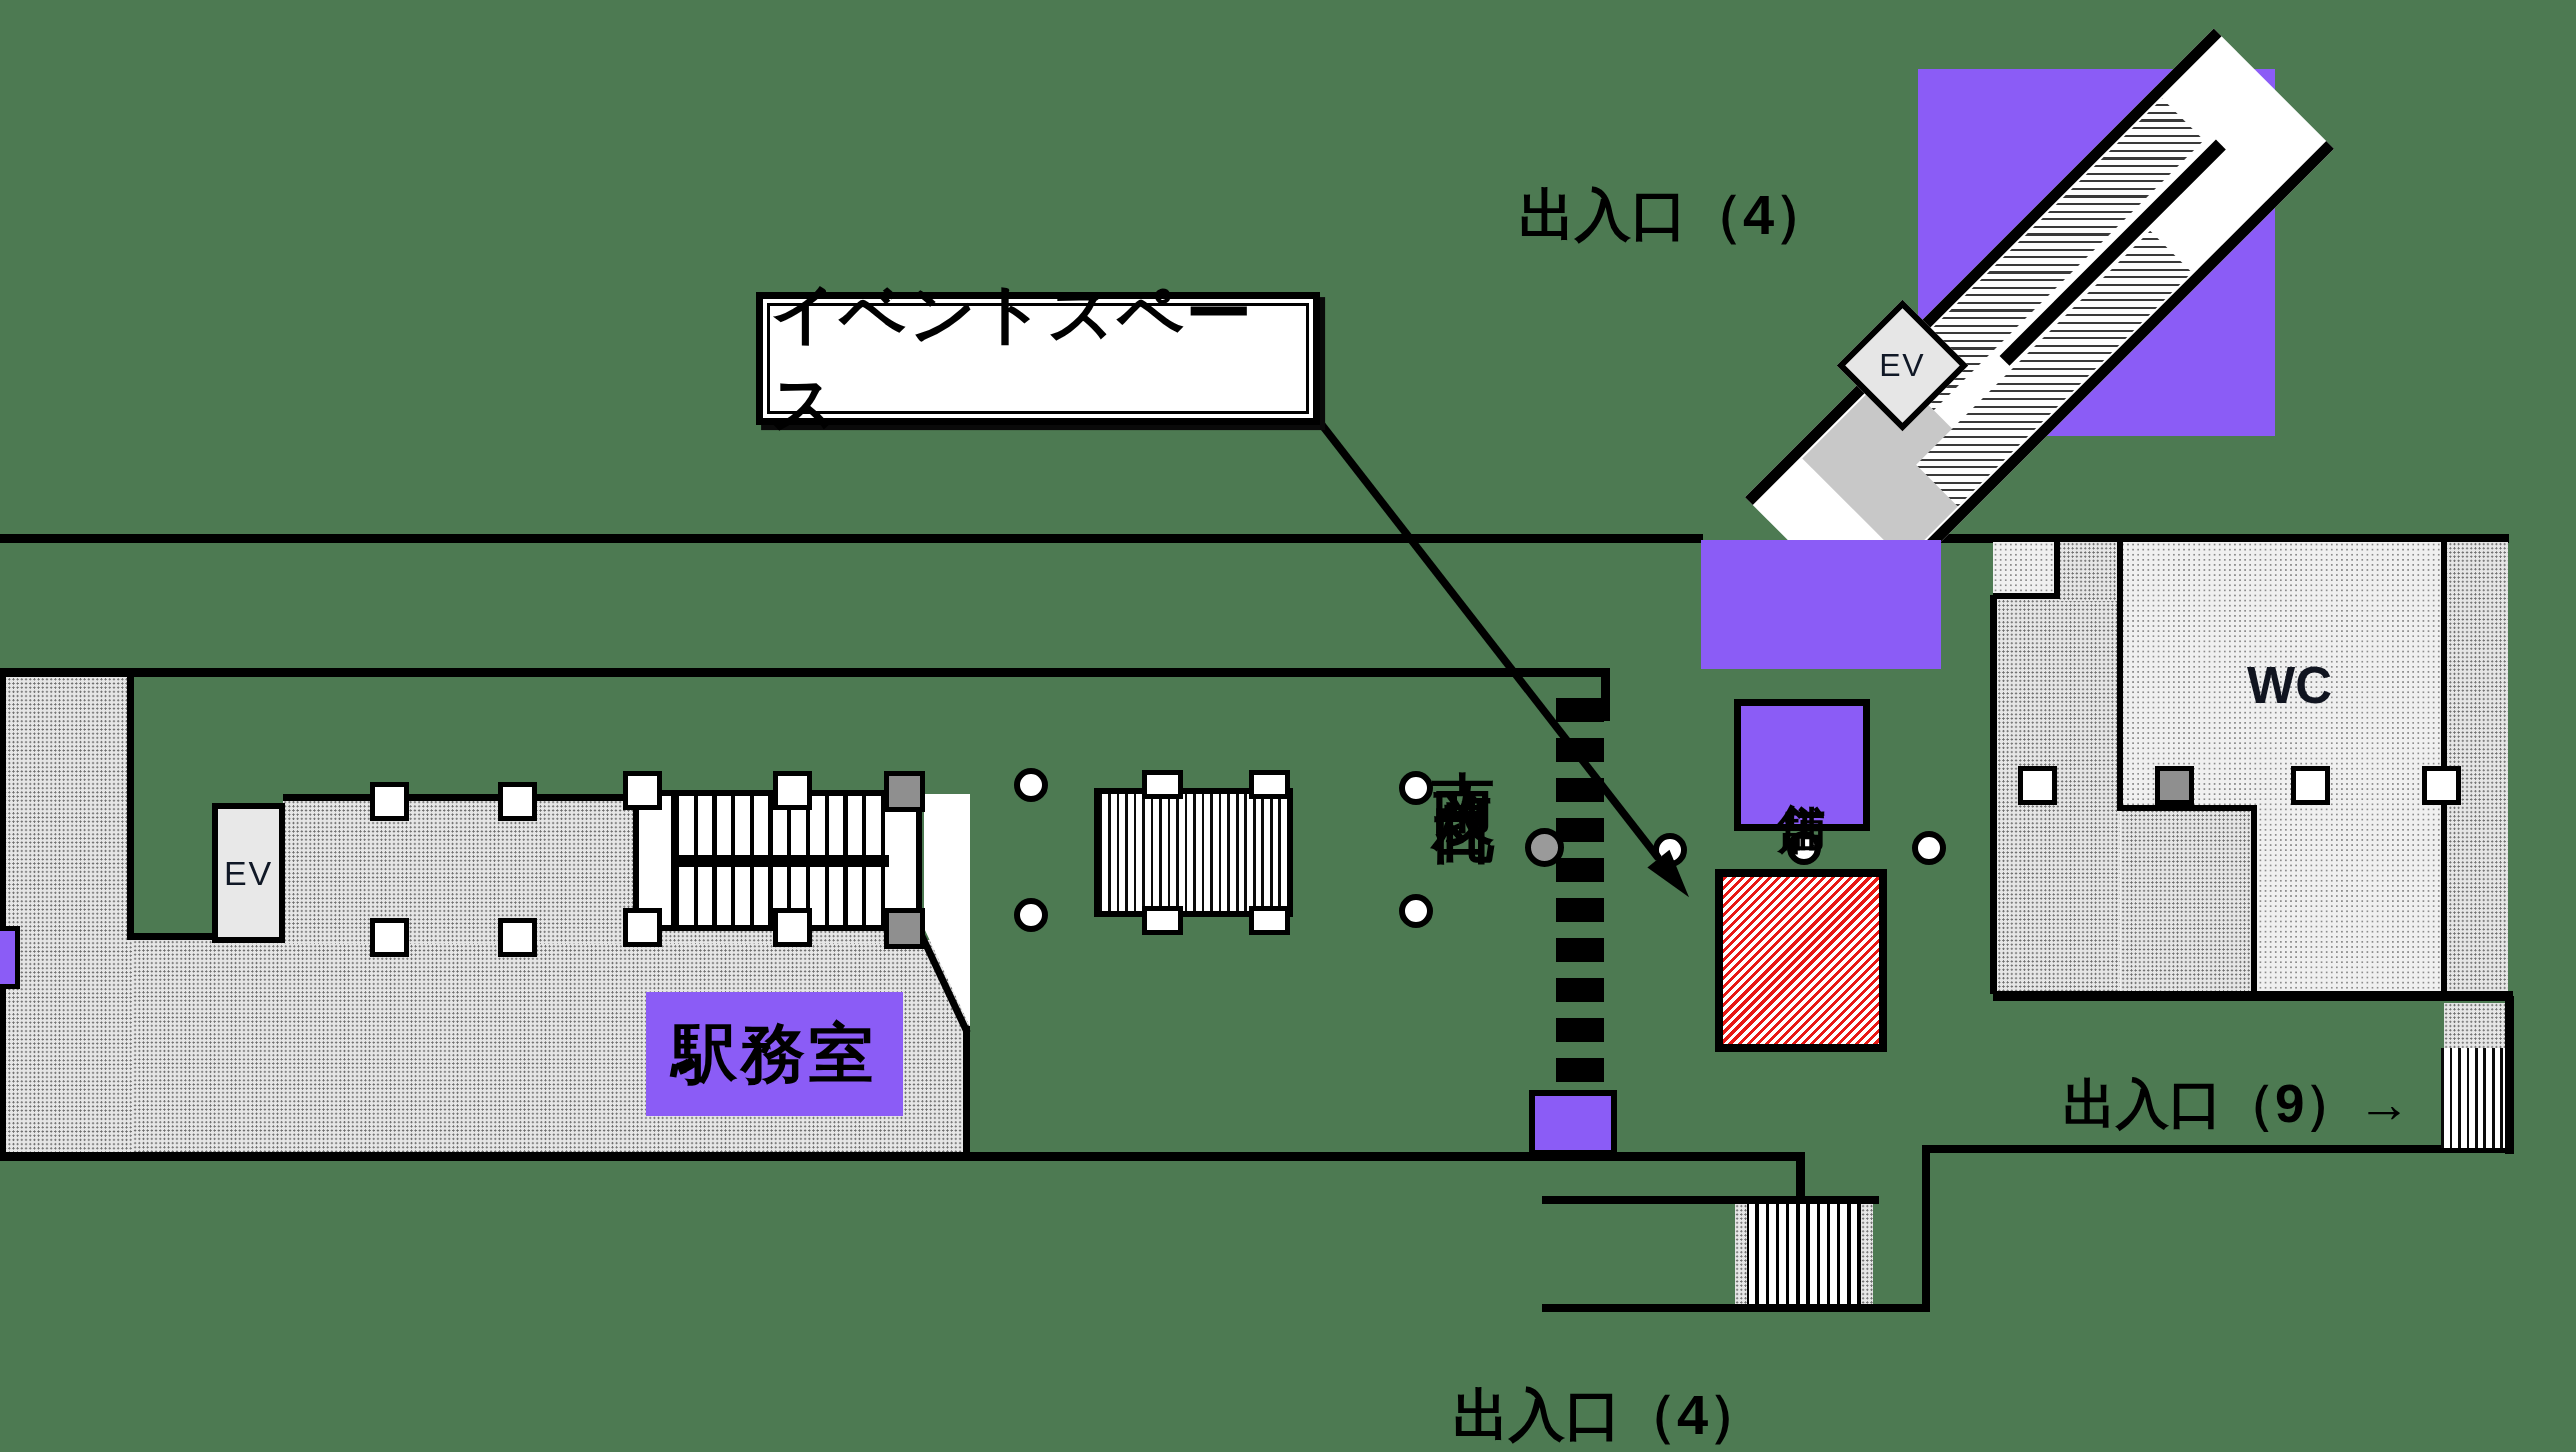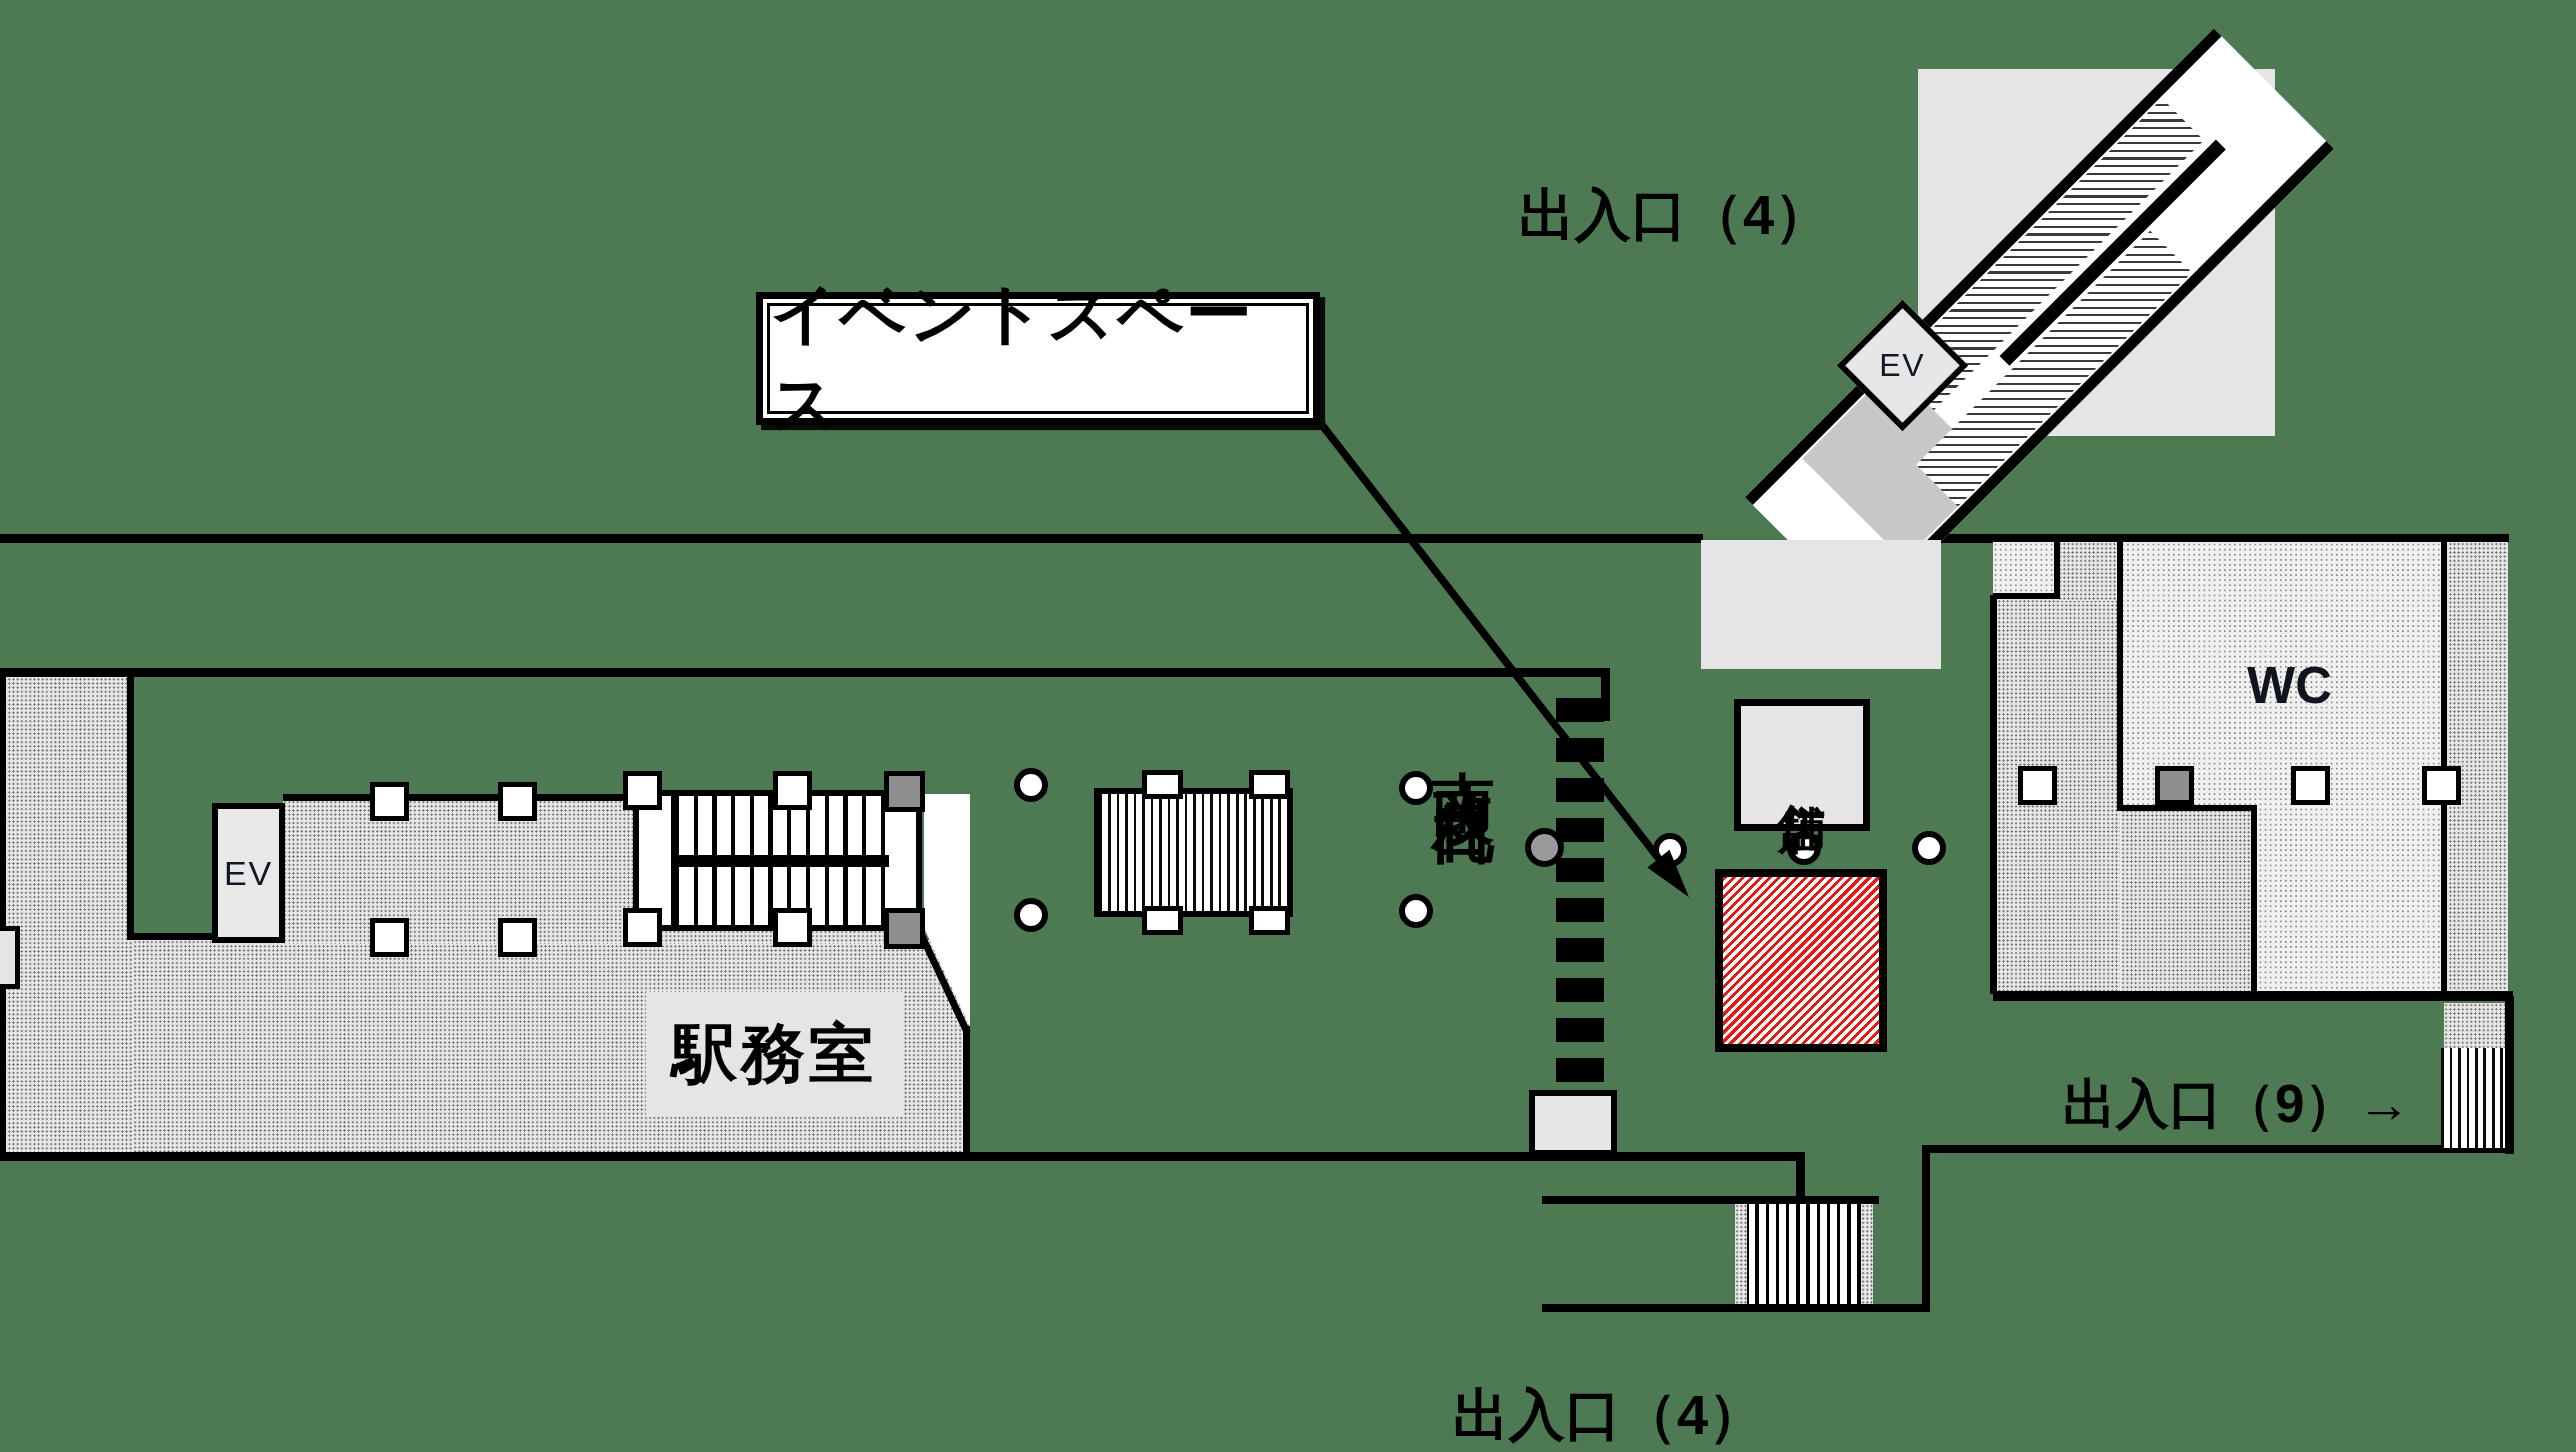"駅務室" .white-box { background: #e5e5e5 -> #8b5cf6 }
